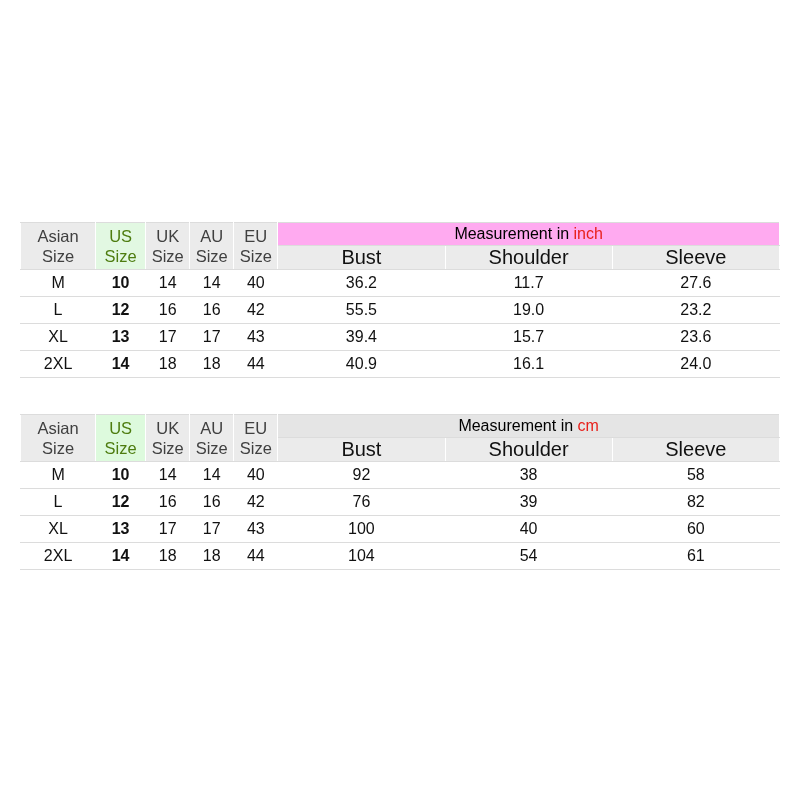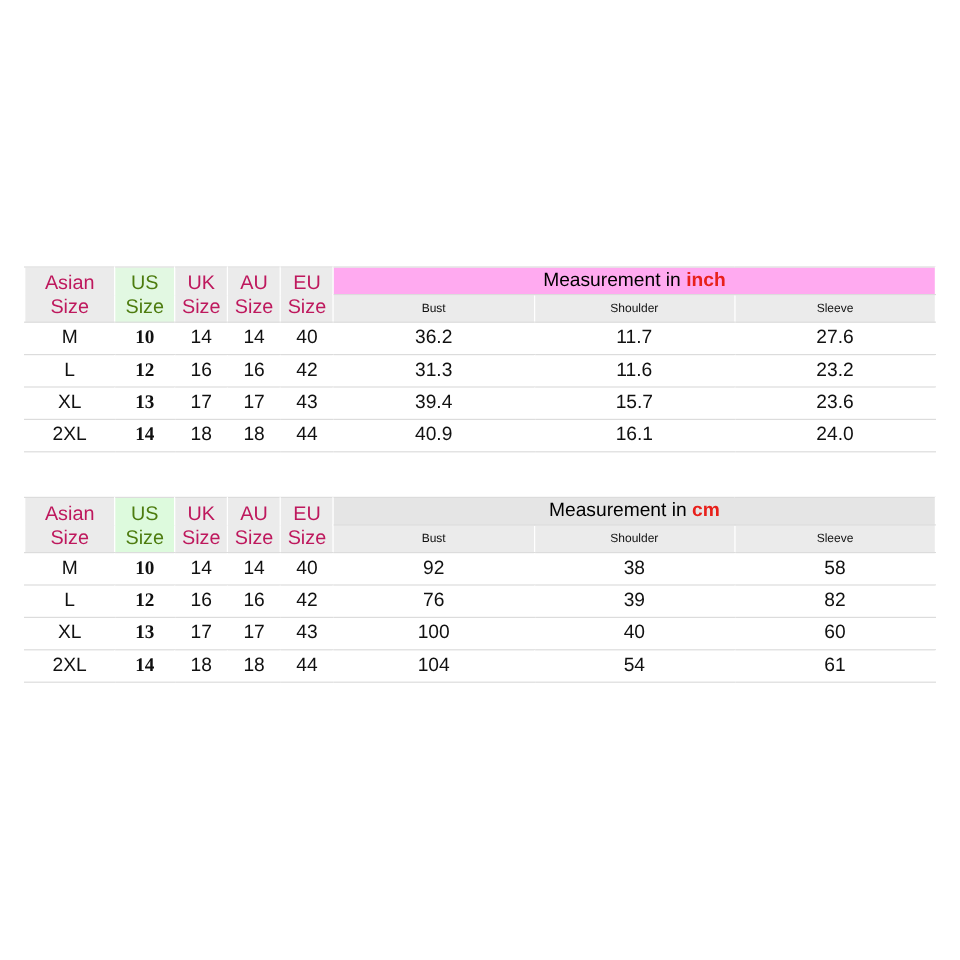"Asian" .hdr-cell { color: #be185d -> #404040 }
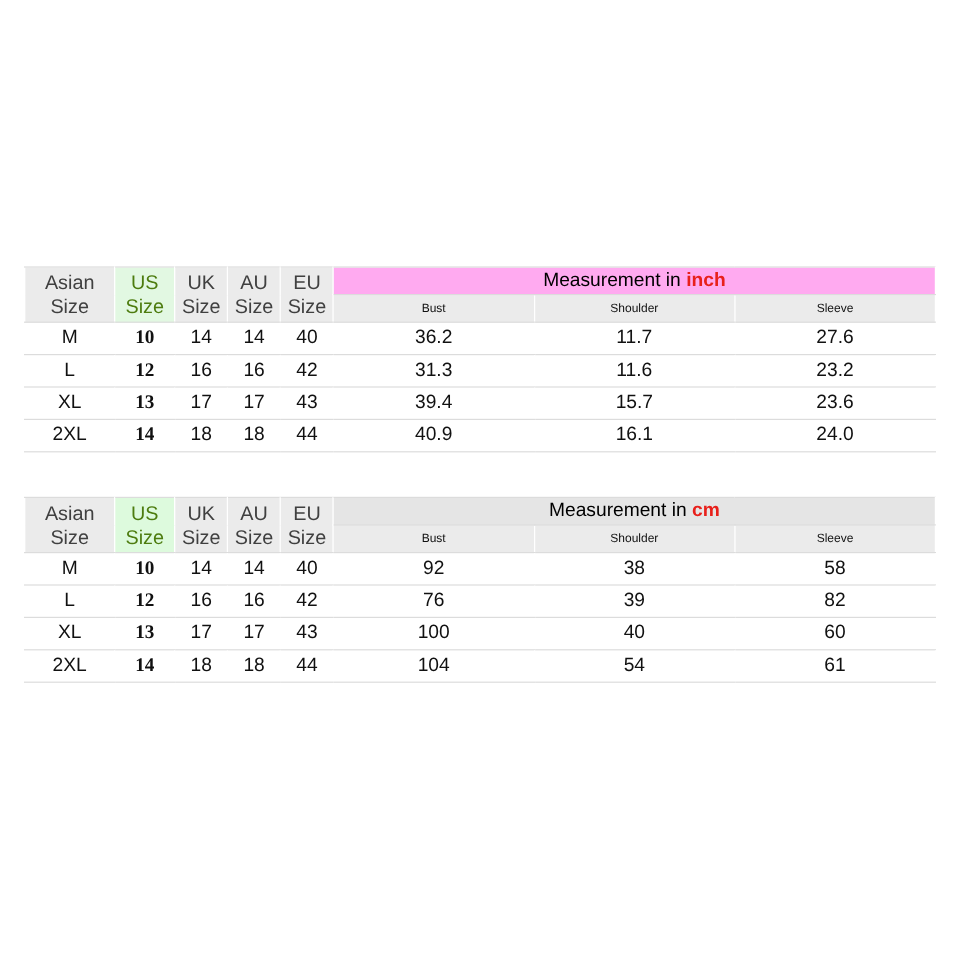"inch" .meas-banner .unit { font-weight: bold -> normal }
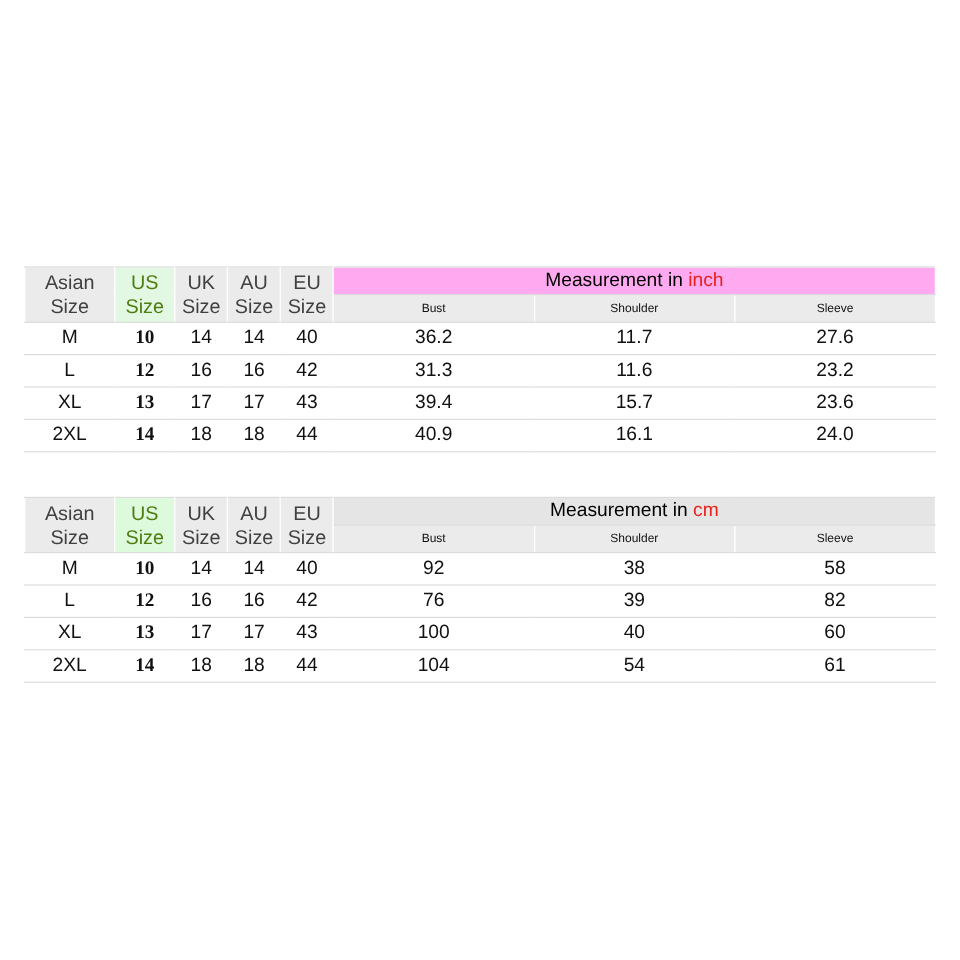"Bust" .meas-sub { font-size: 10px -> 20px }
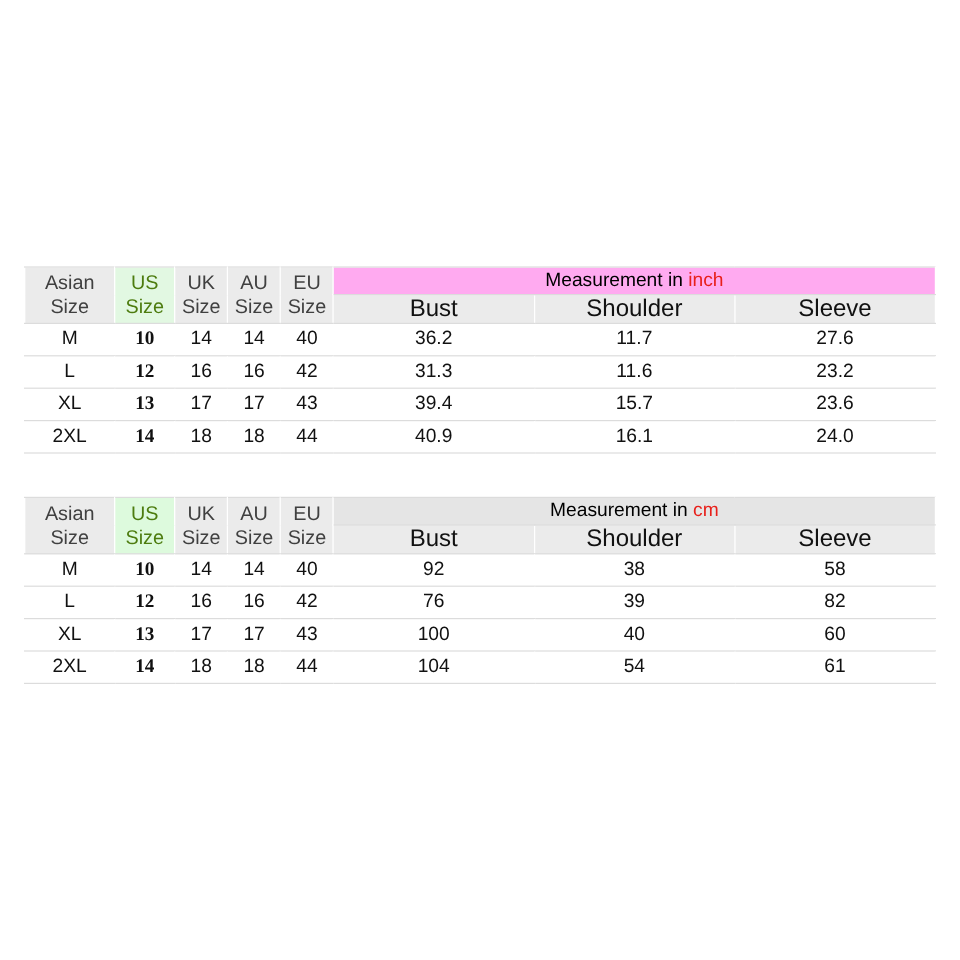"10" td.body-cell.us-col { font-family: Liberation Serif, serif -> none }
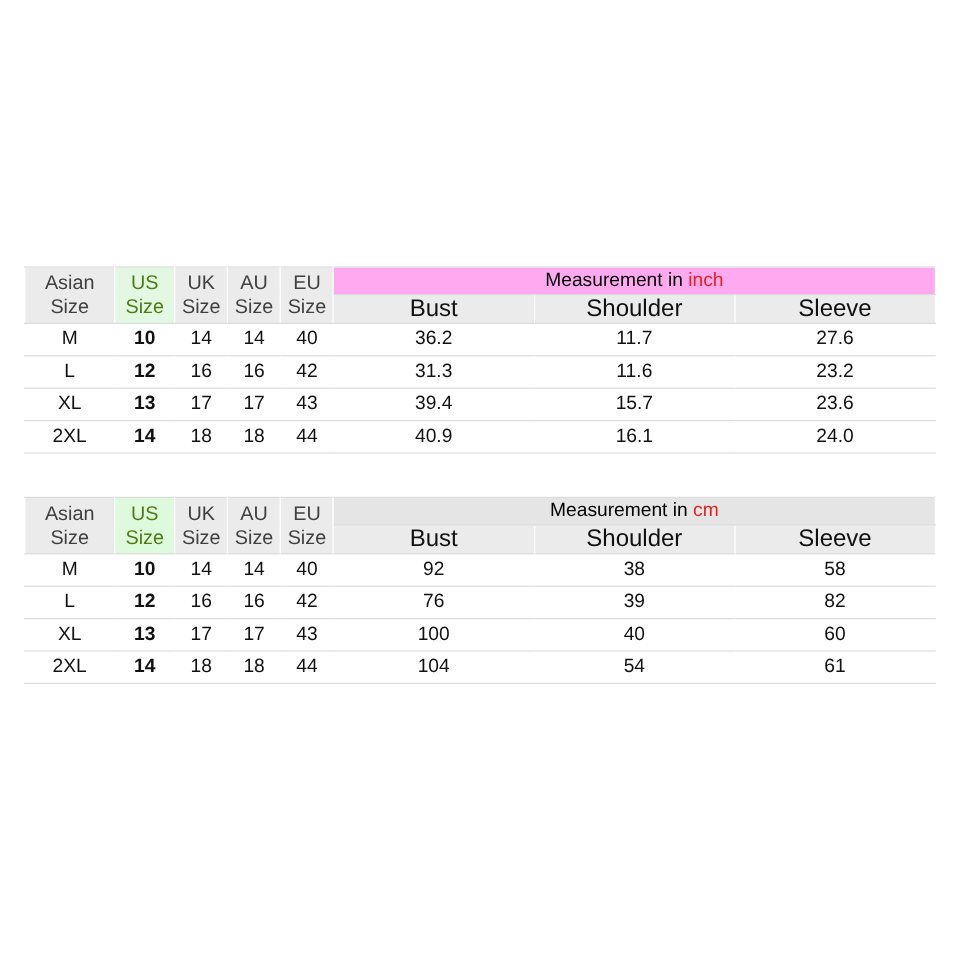"31.3" td.body-cell { text: 31.3 -> 55.5 }
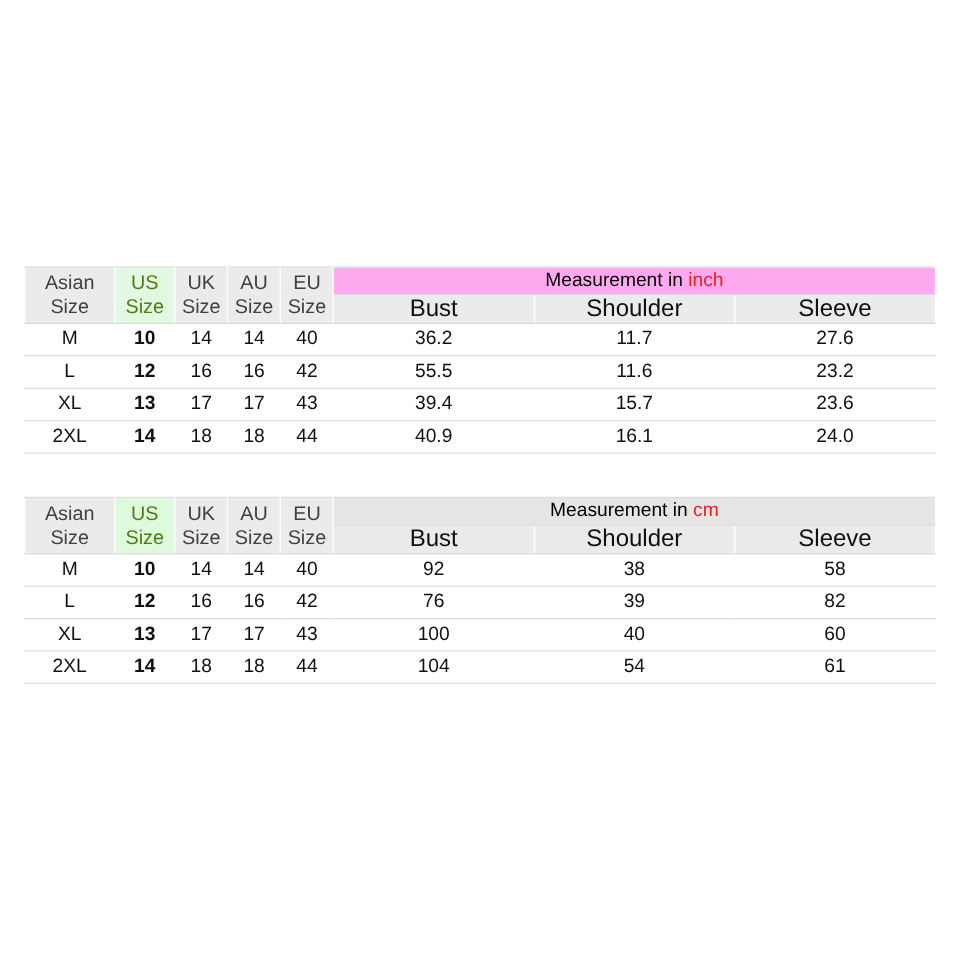"11.6" td.body-cell { text: 11.6 -> 19.0 }
